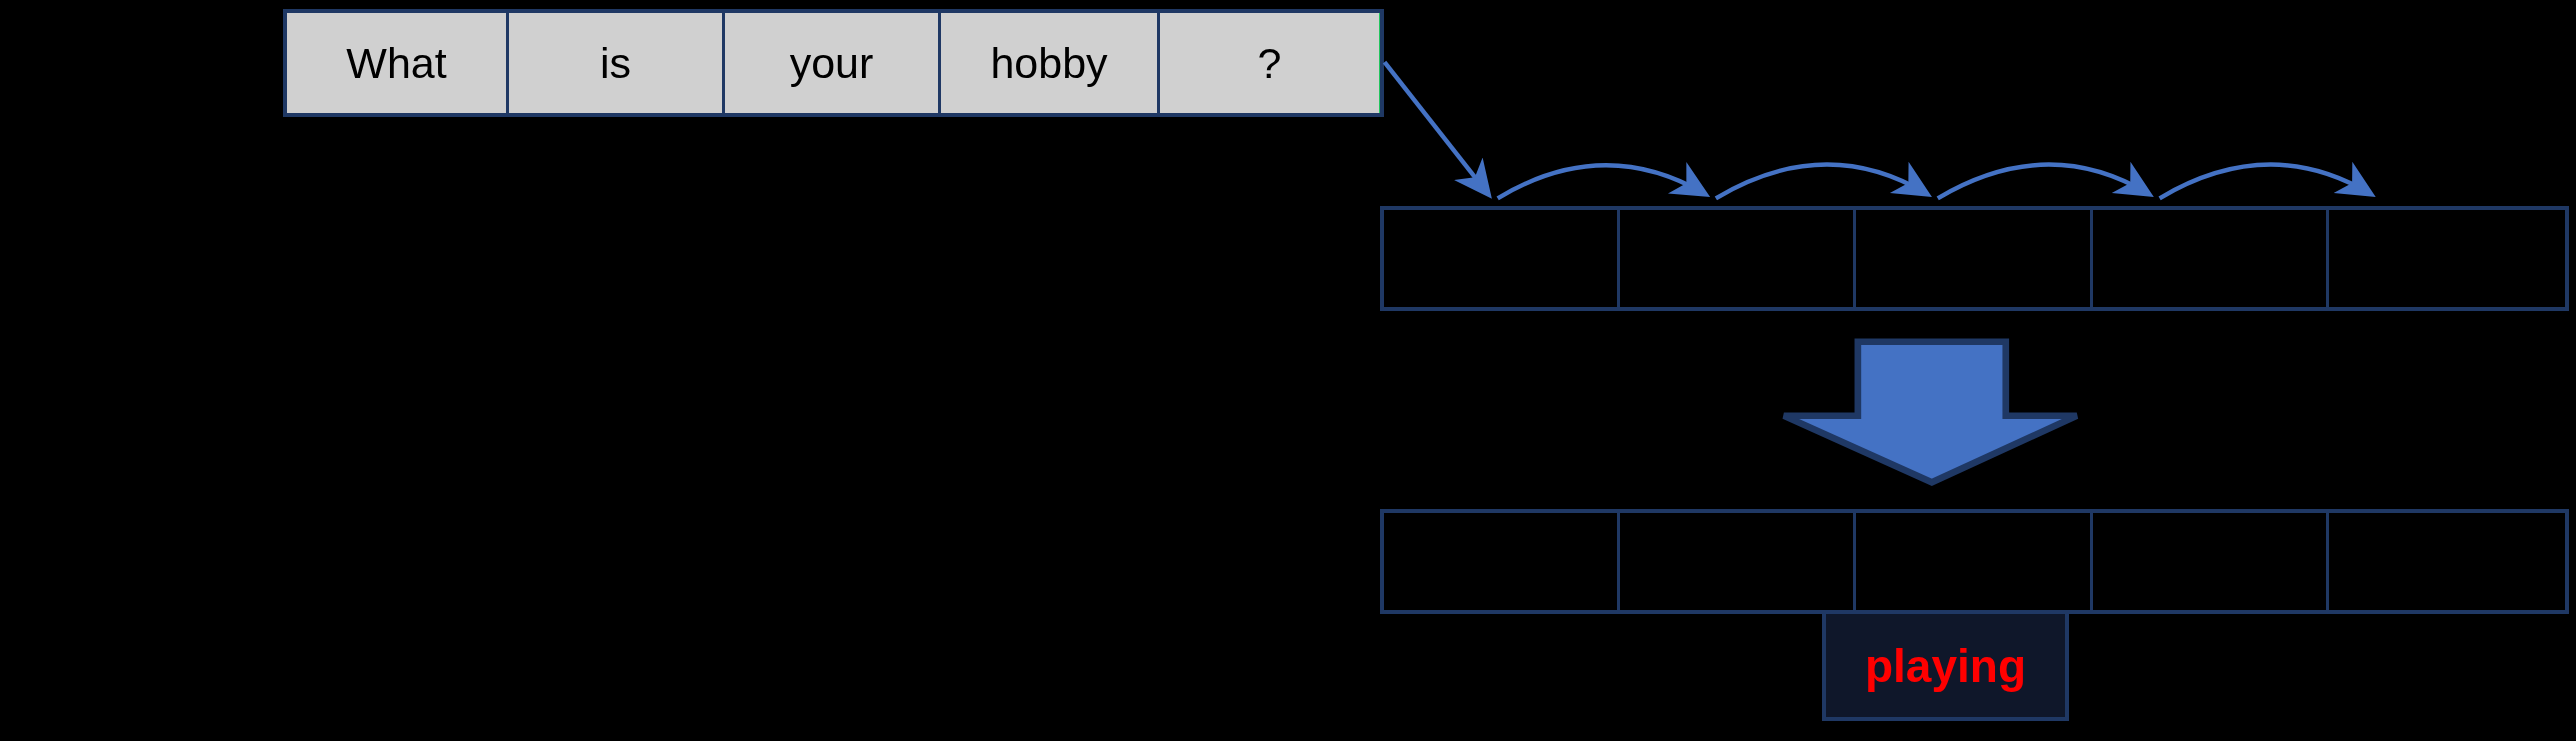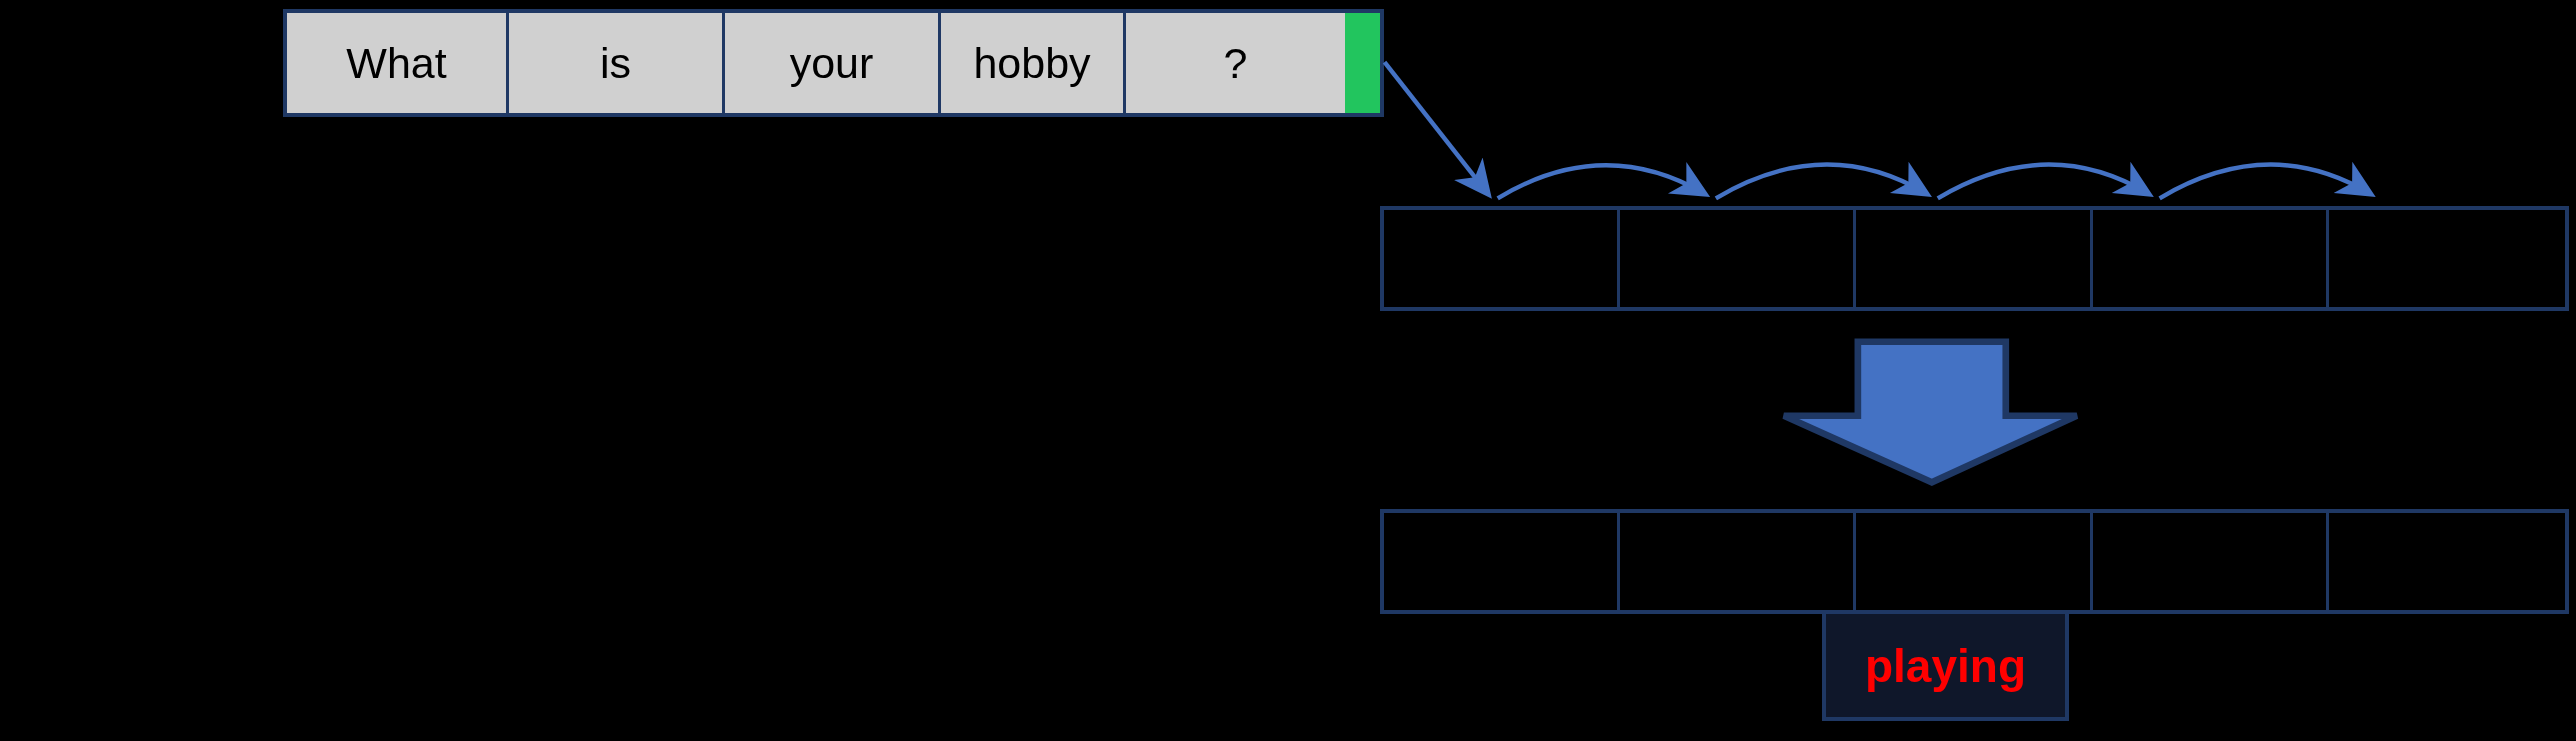"hobby" #source-table .cell.c3 { width: 185px -> 219px }
